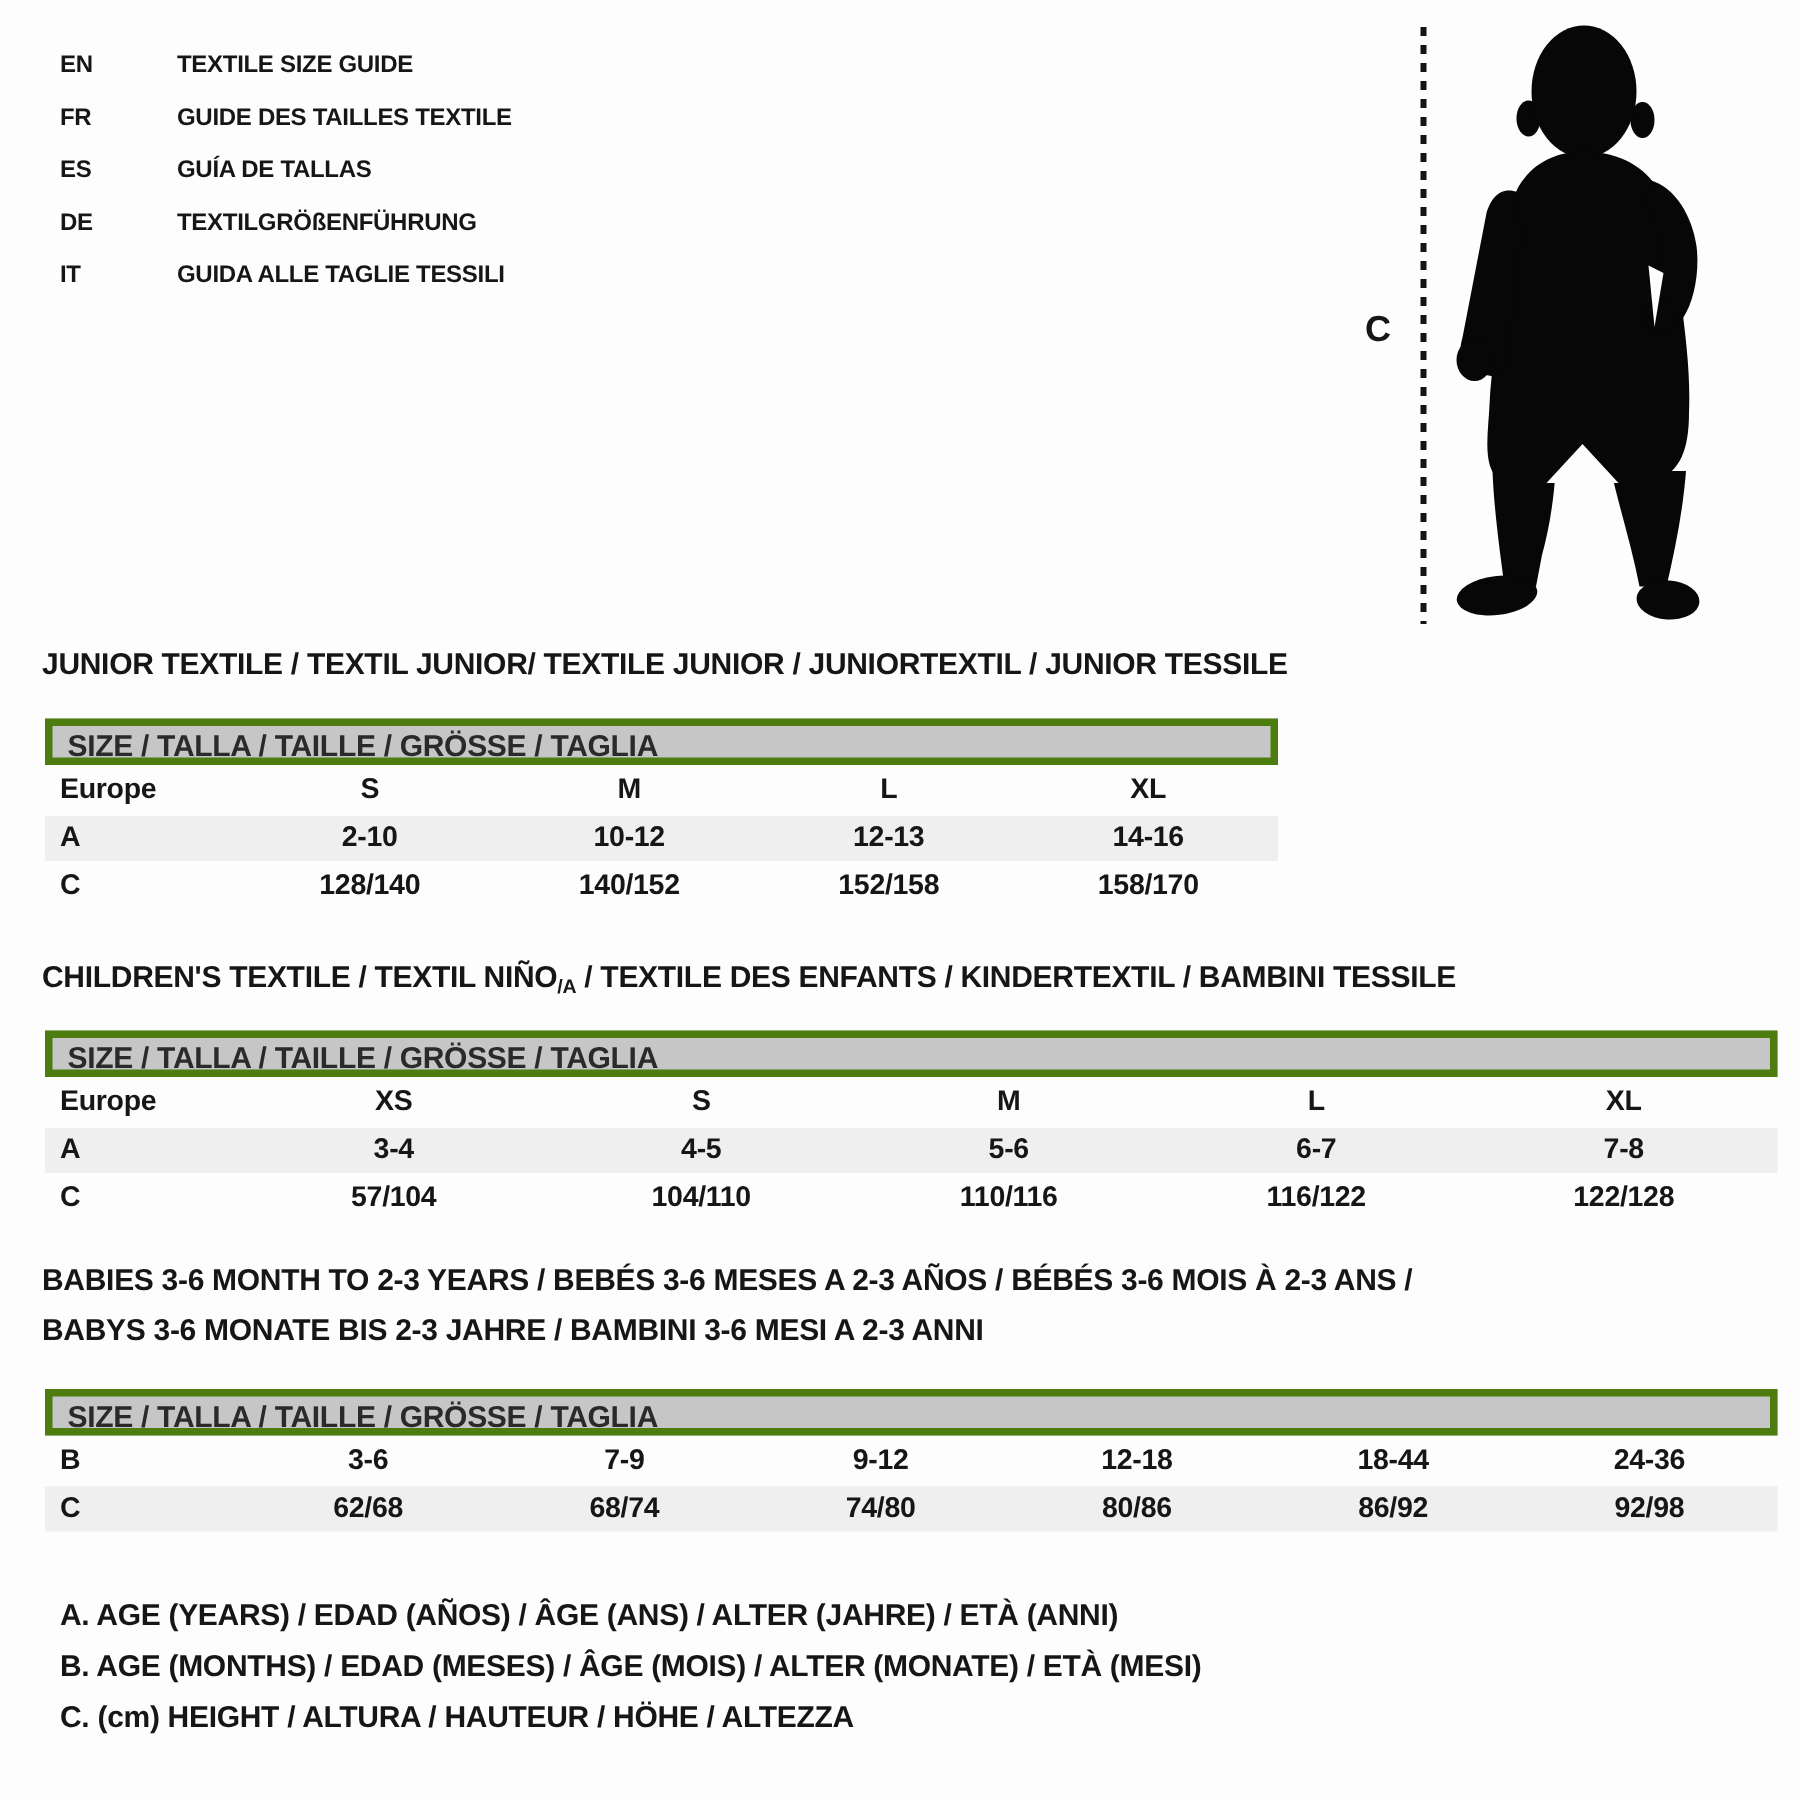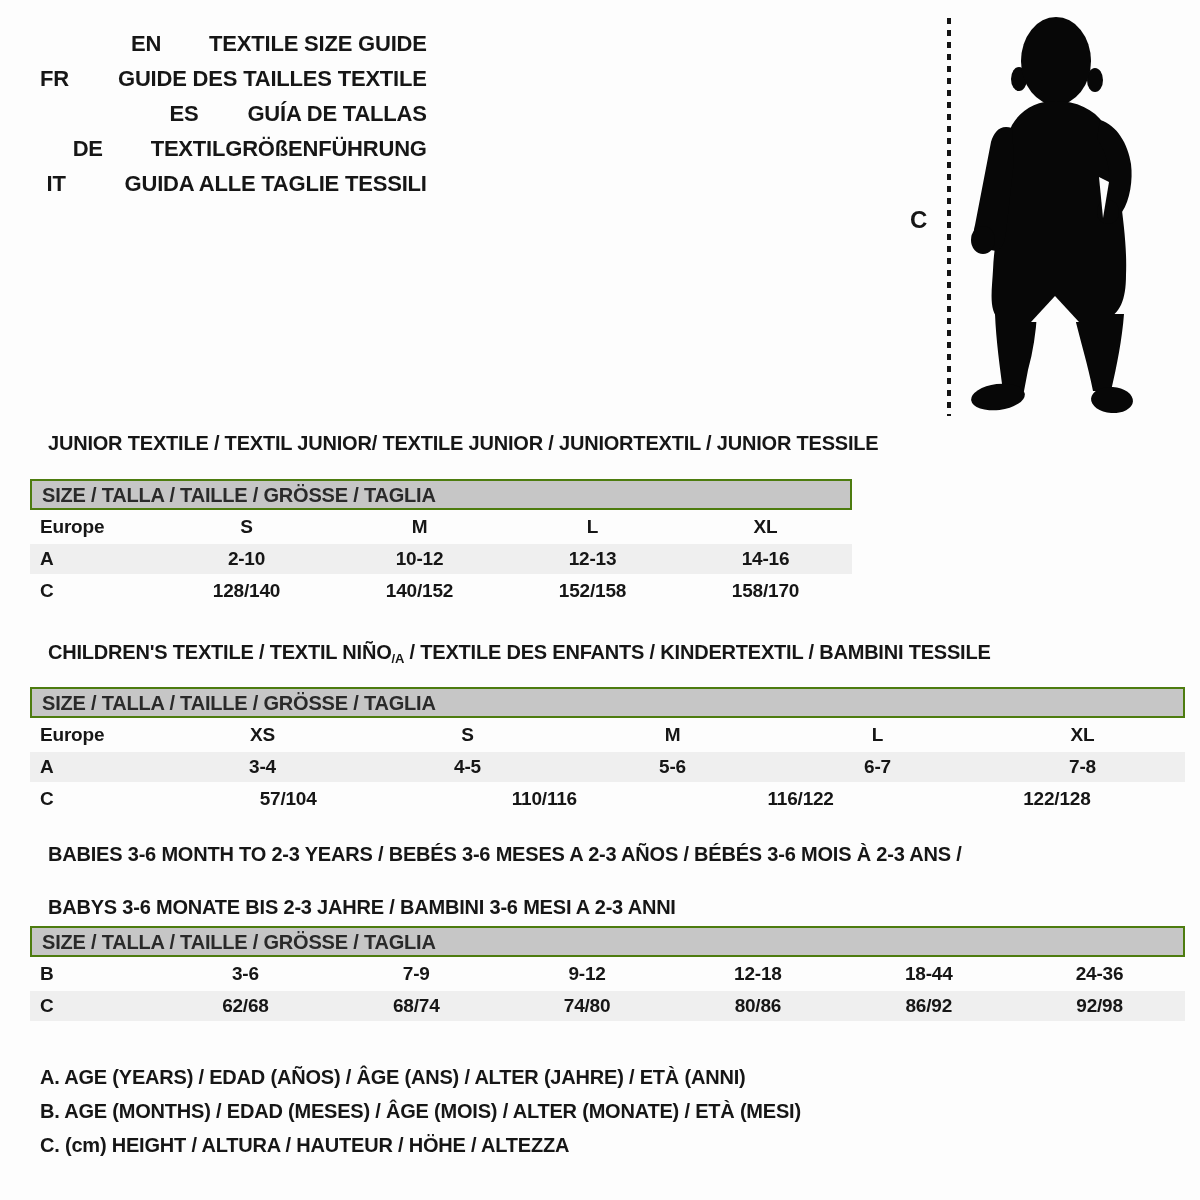"EN" .lang-row { font-size: 22px -> 16px; justify-content: flex-end -> none }
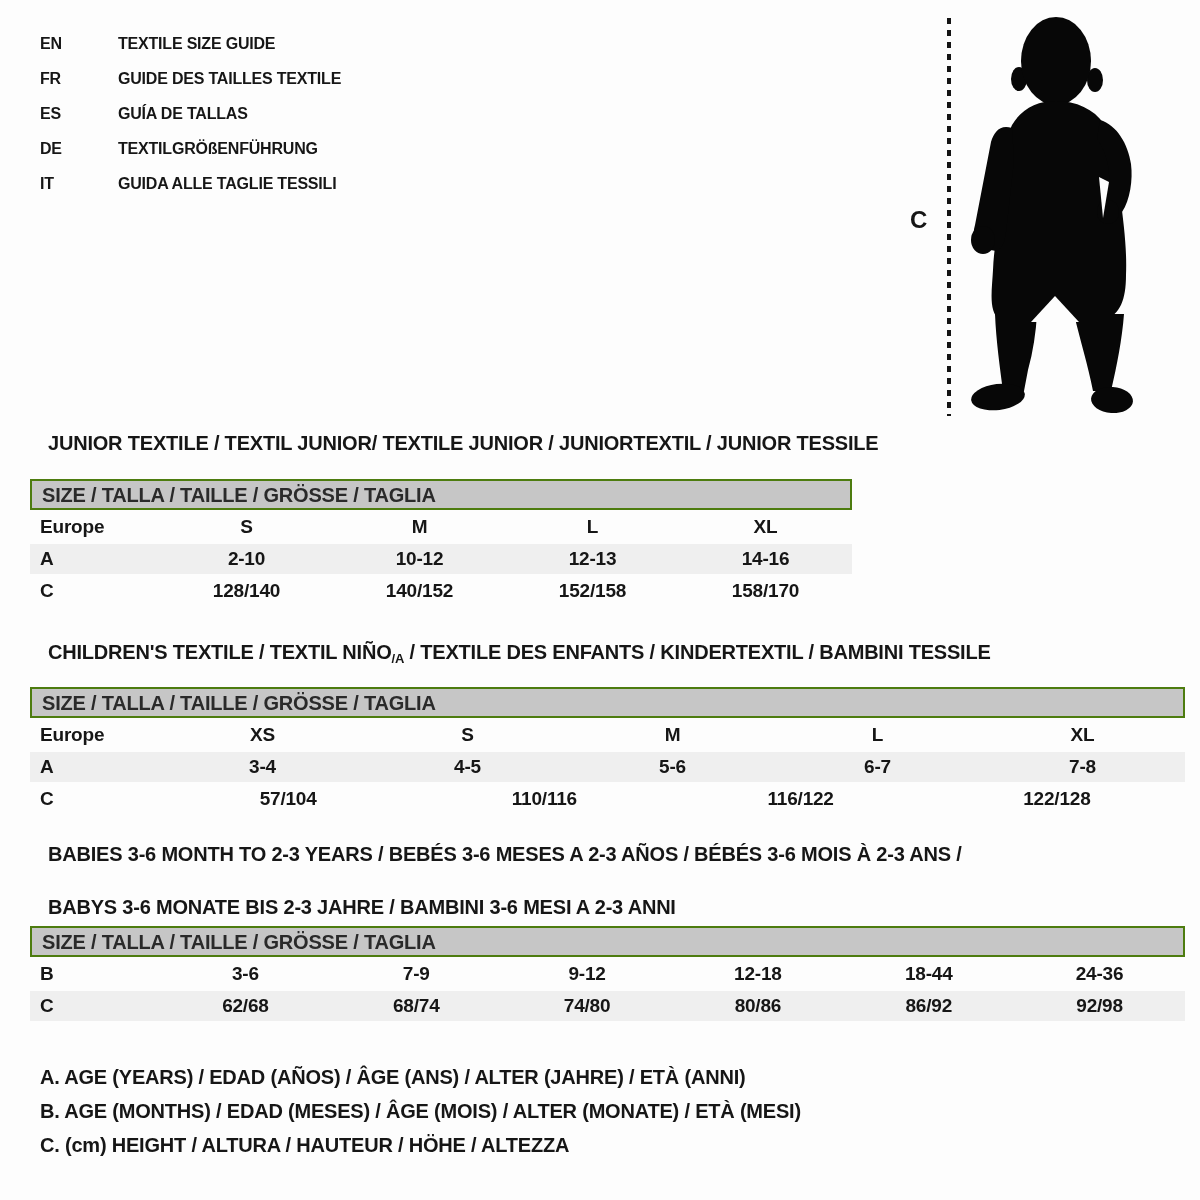"JUNIOR TEXTILE / TEXTIL JUNIOR/" .sec-title { left: 48px -> 28px }
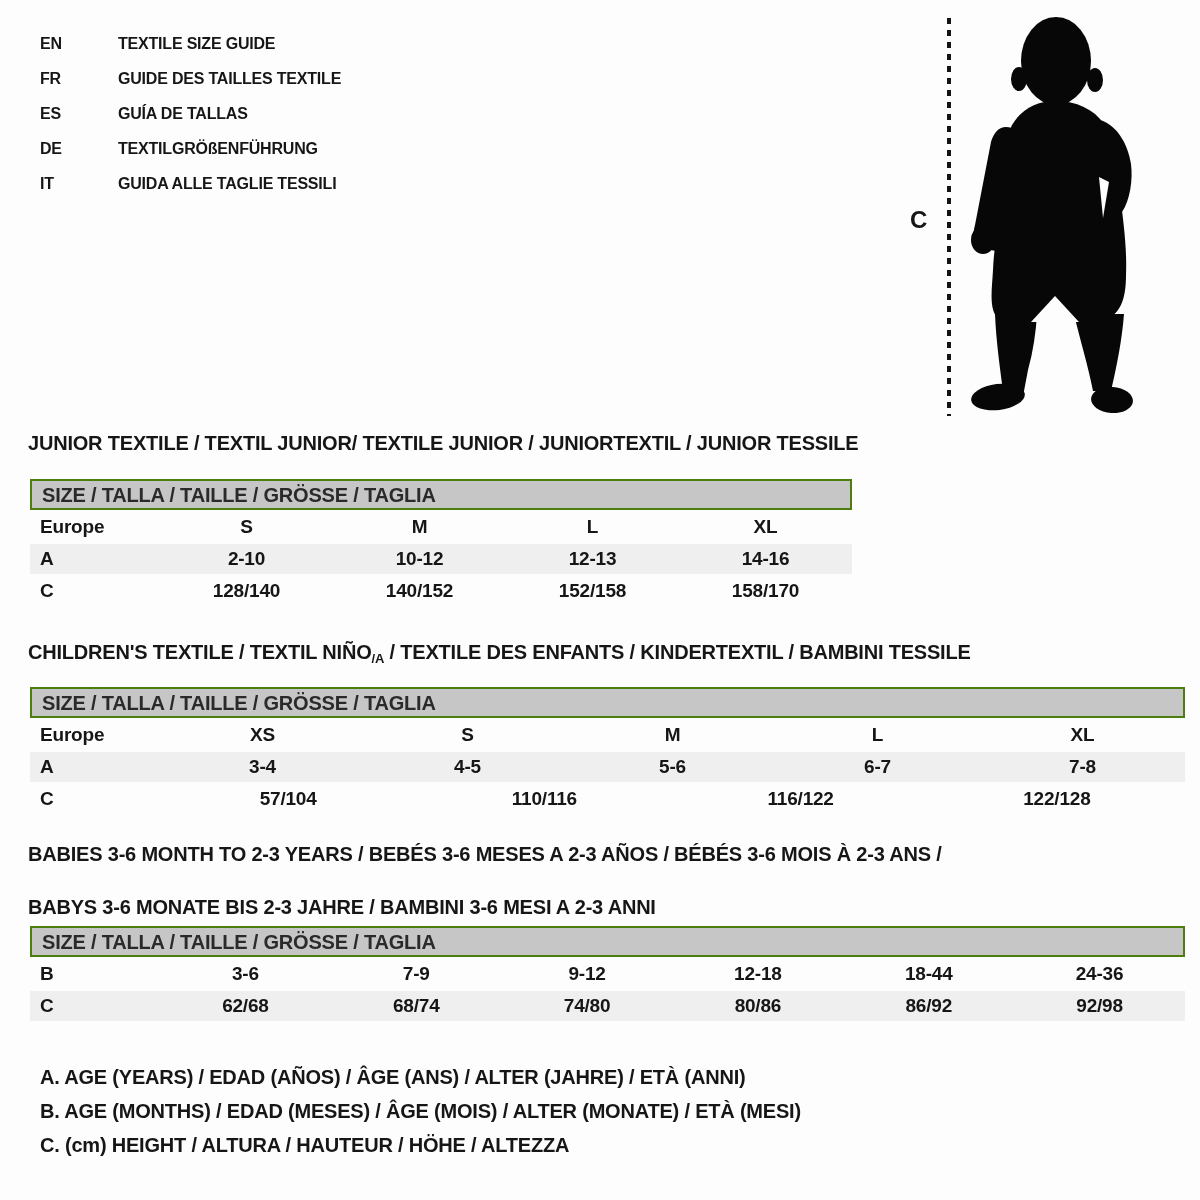"SIZE / TALLA / TAILLE" .thead { border: 2px solid #4d7c0f -> 5px solid #4d7c0f }
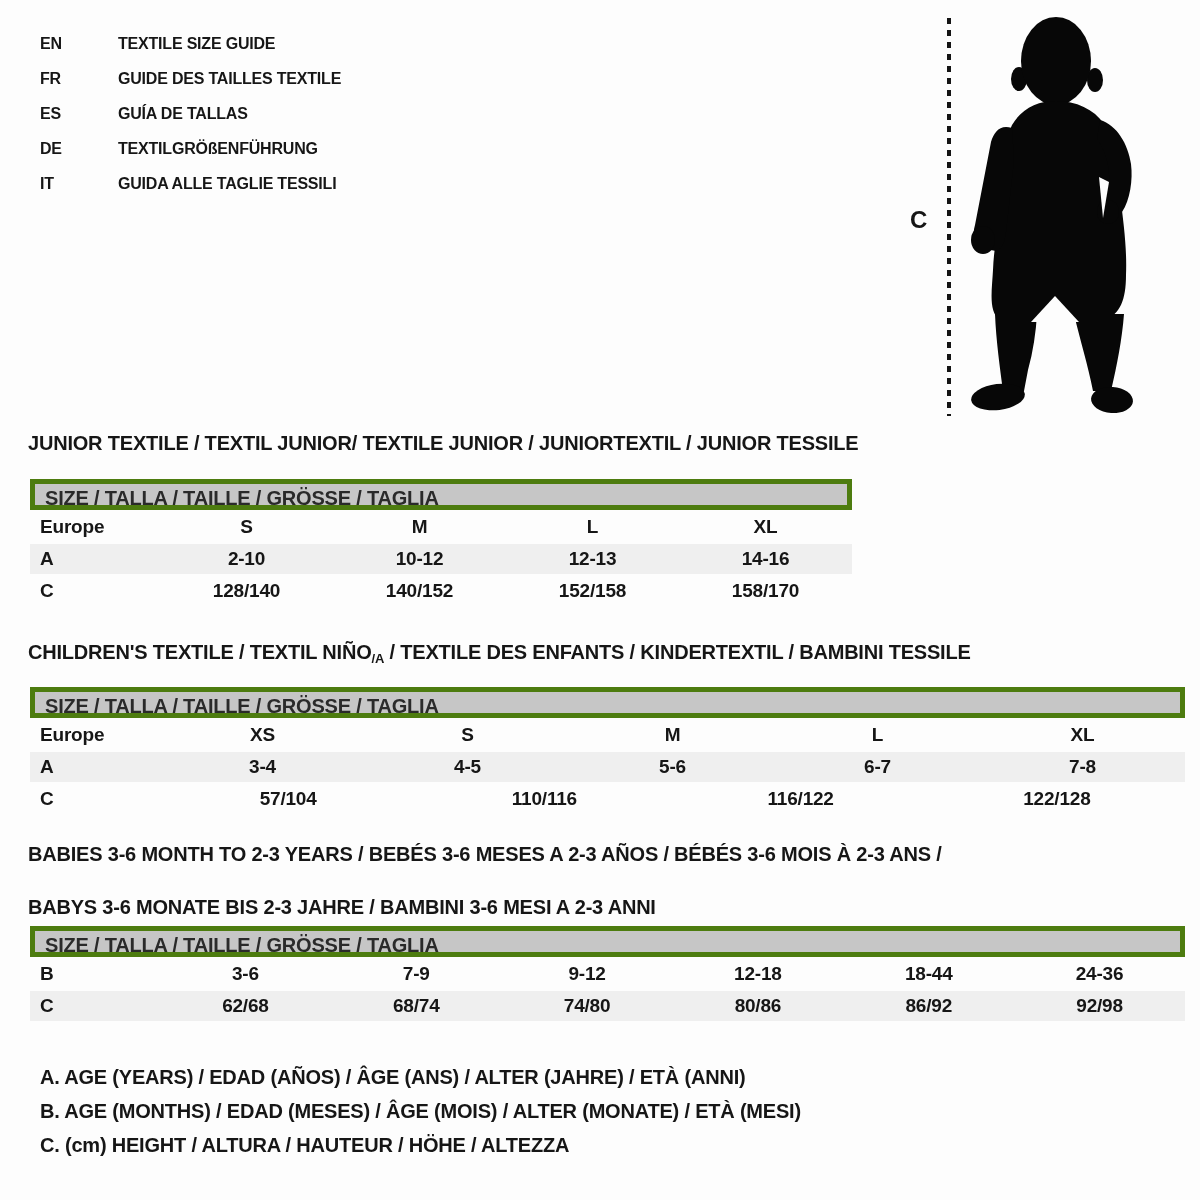"104/110" div.cell { html: none -> <div>104/110</div> }
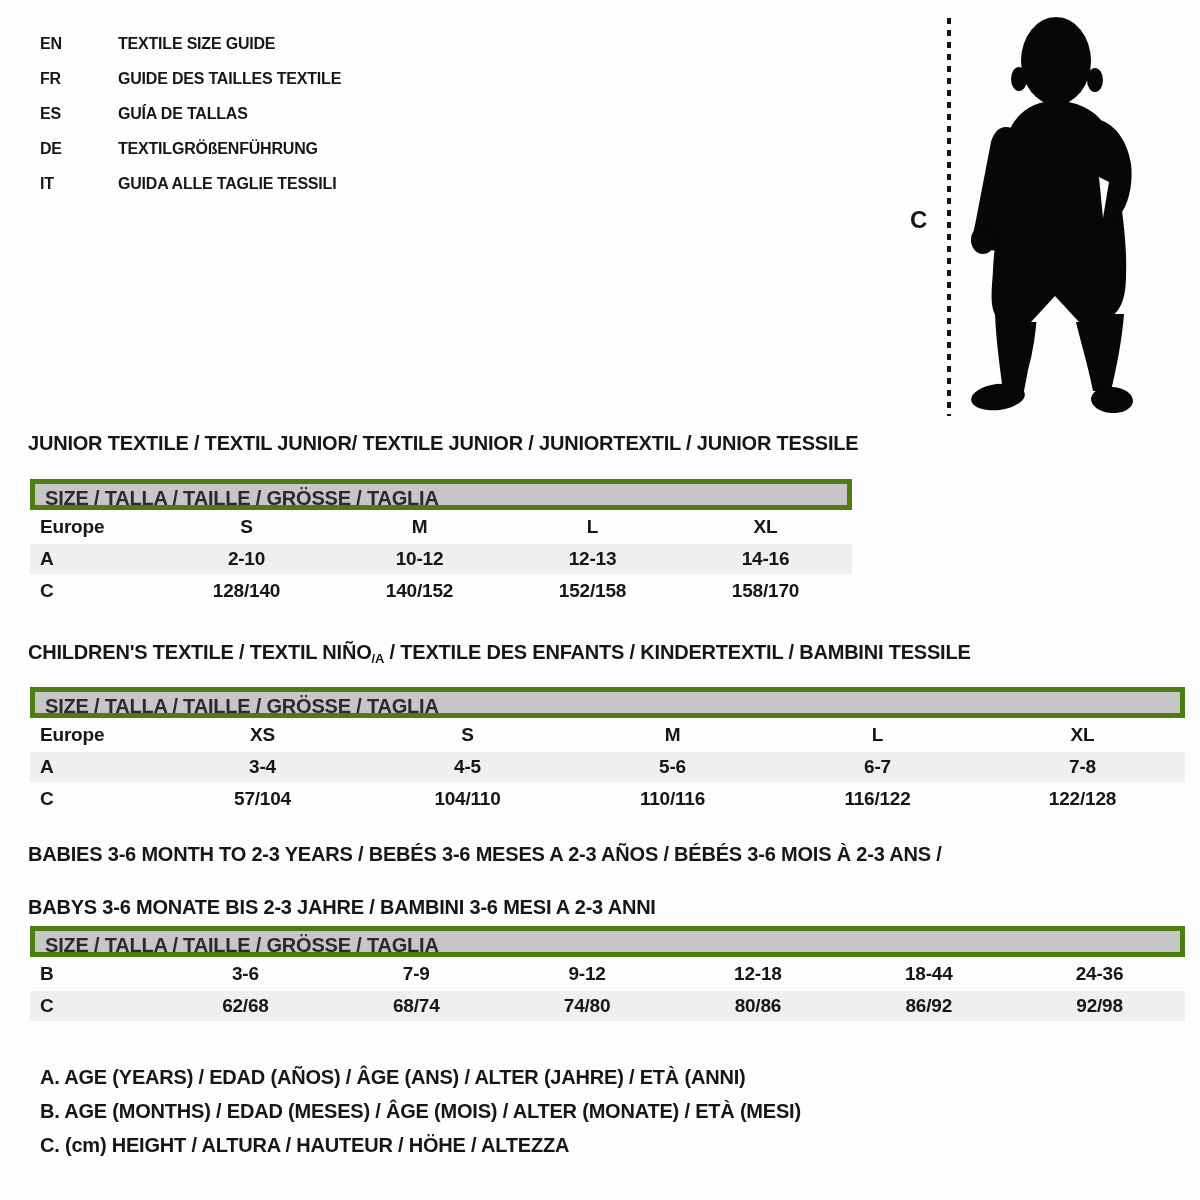"BABYS 3-6 MONATE BIS 2-3" div.abs { margin-top: 20px -> none }
